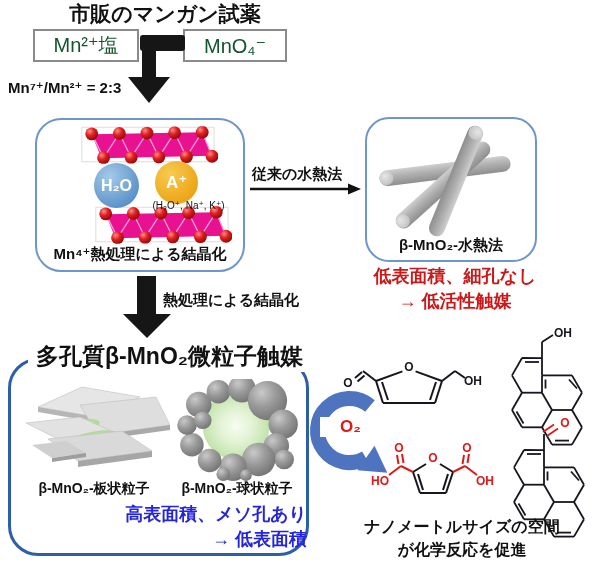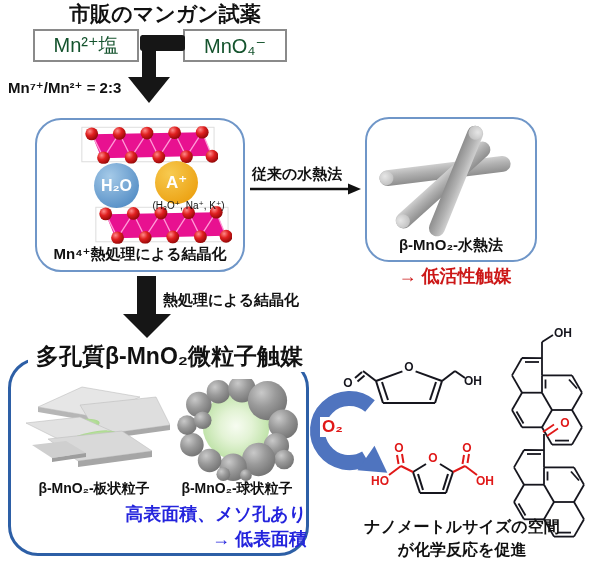"低表面積、細孔なし" div { html: none -> <div>低表面積、細孔なし</div> }
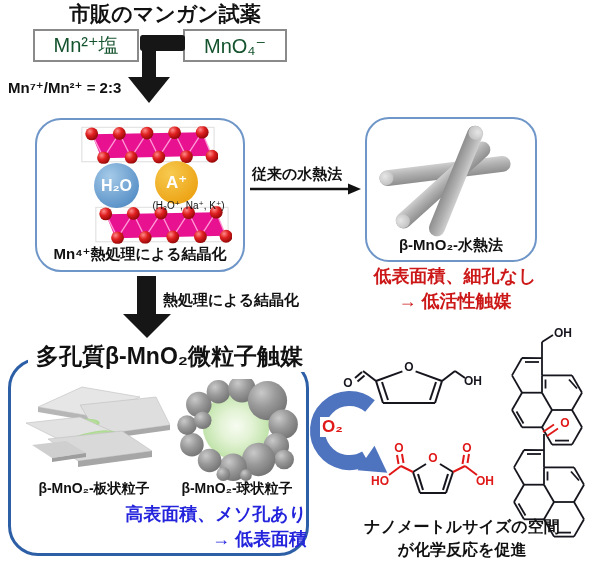"O₂" div.abs { padding: 0 2px -> 0 20px }
